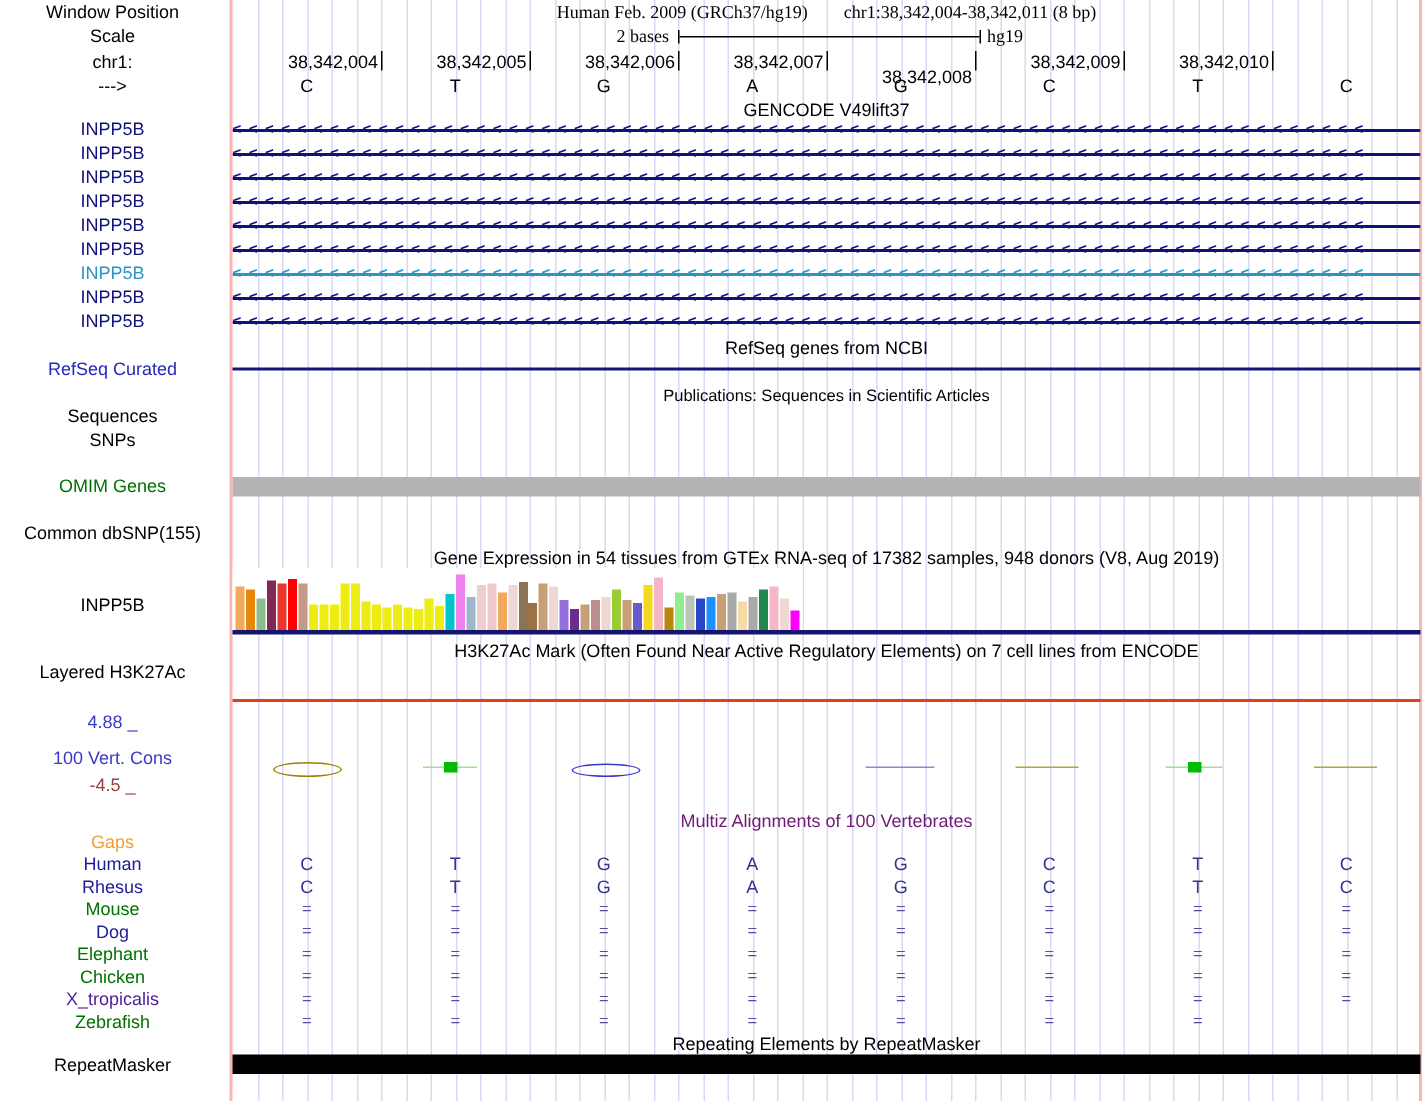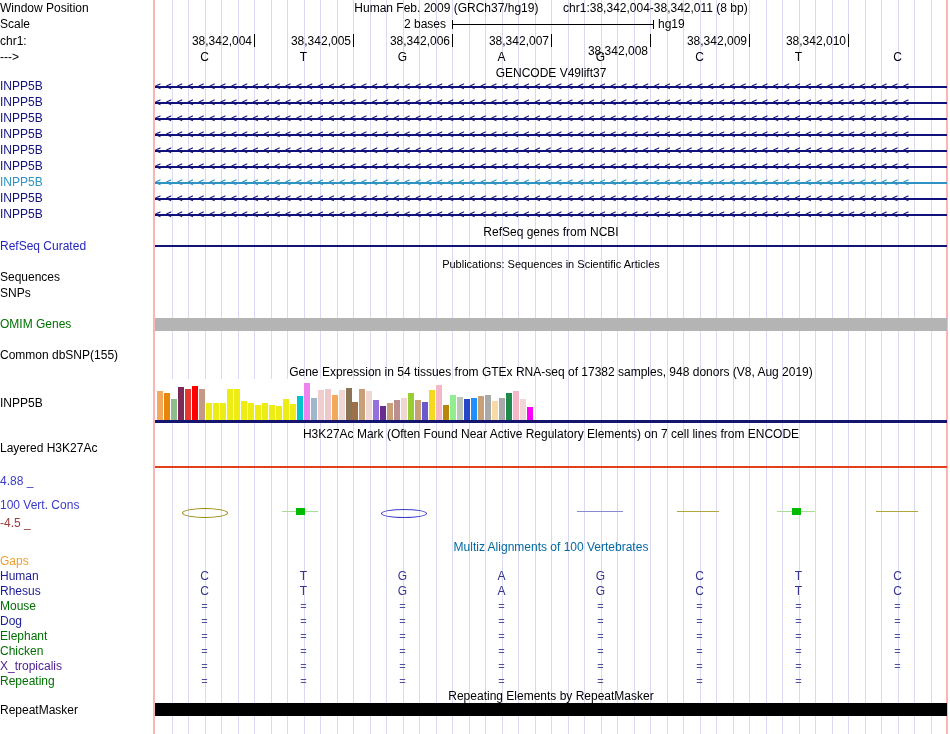"Window Position" .lbl { text-align: left -> center }
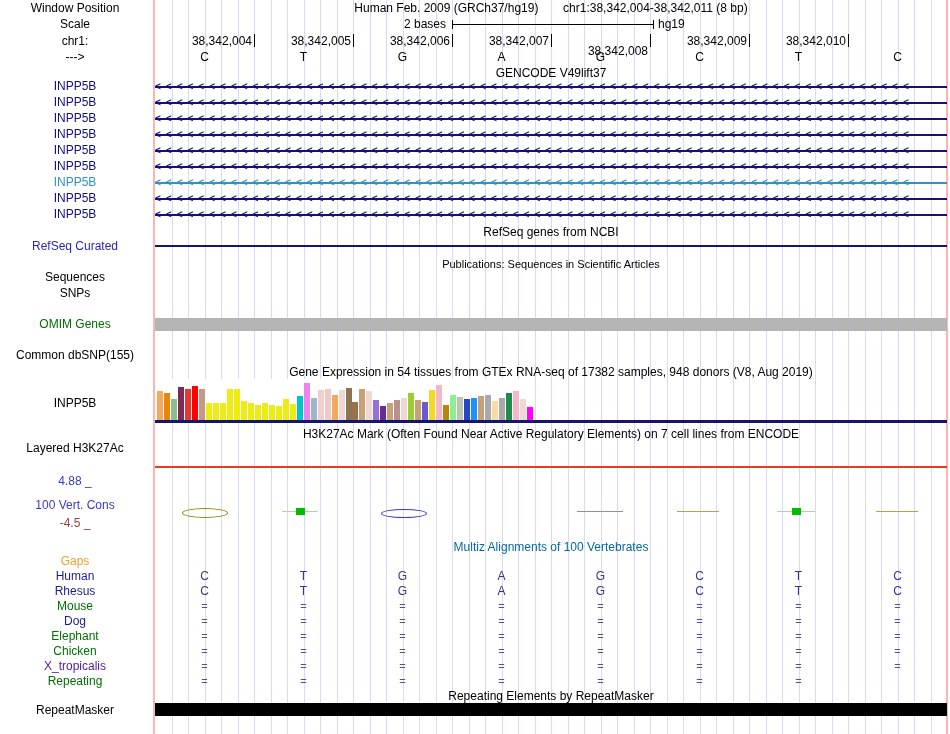"Human Feb. 2009 (GRCh37/hg19)" .abs { font-family: none -> Liberation Serif, serif }
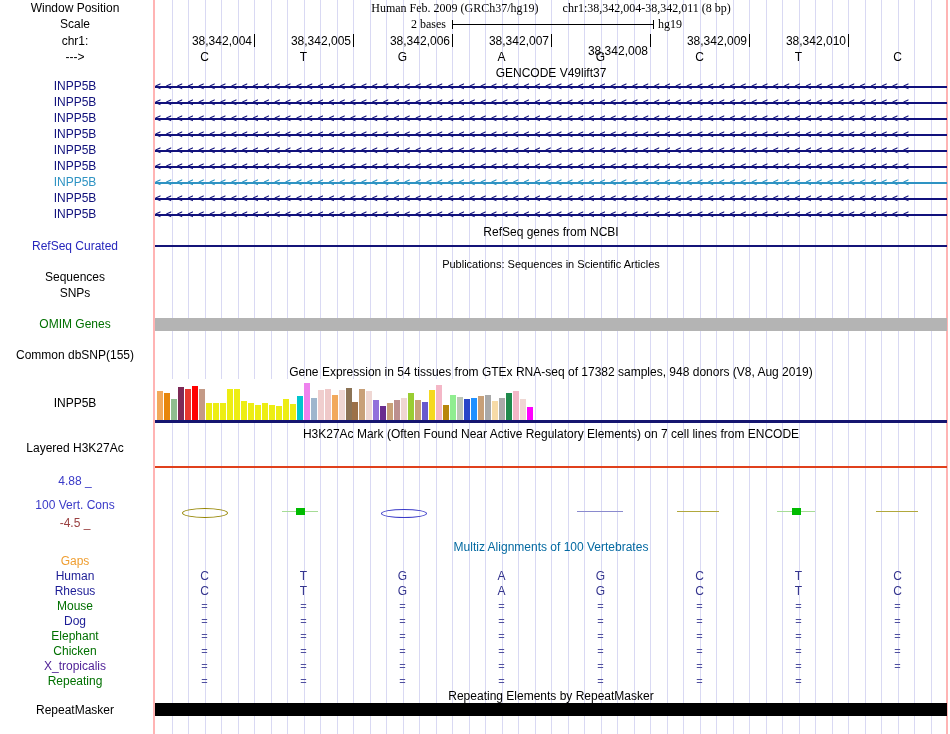"Multiz Alignments of 100 Vertebrates" div.ctitle { color: #0369a1 -> #701a75 }
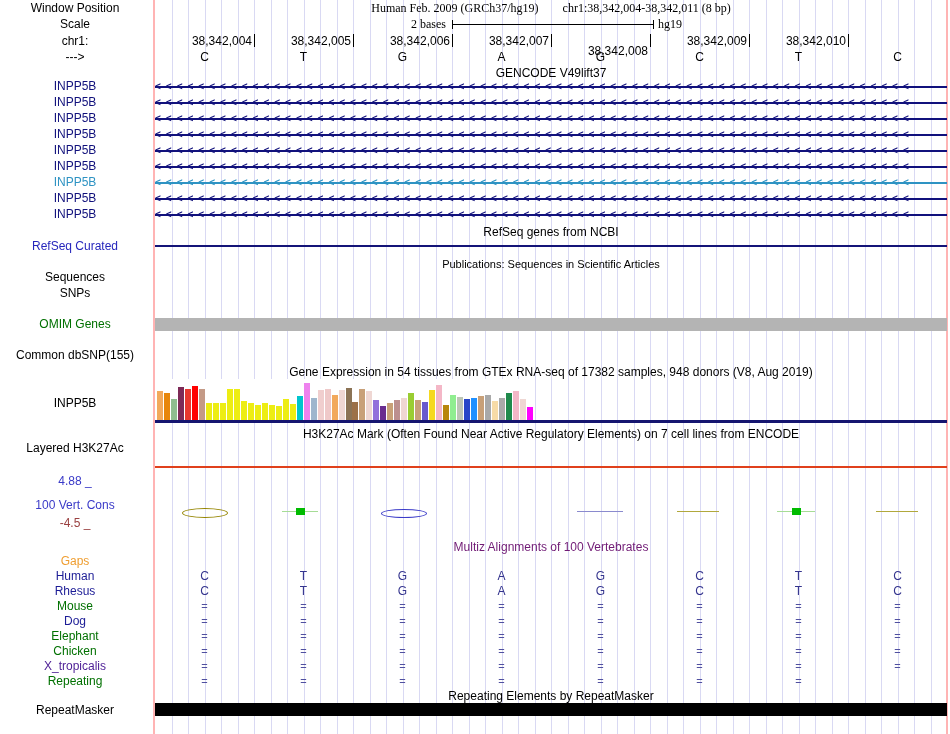"Repeating" div.lbl { text: Repeating -> Zebrafish }
